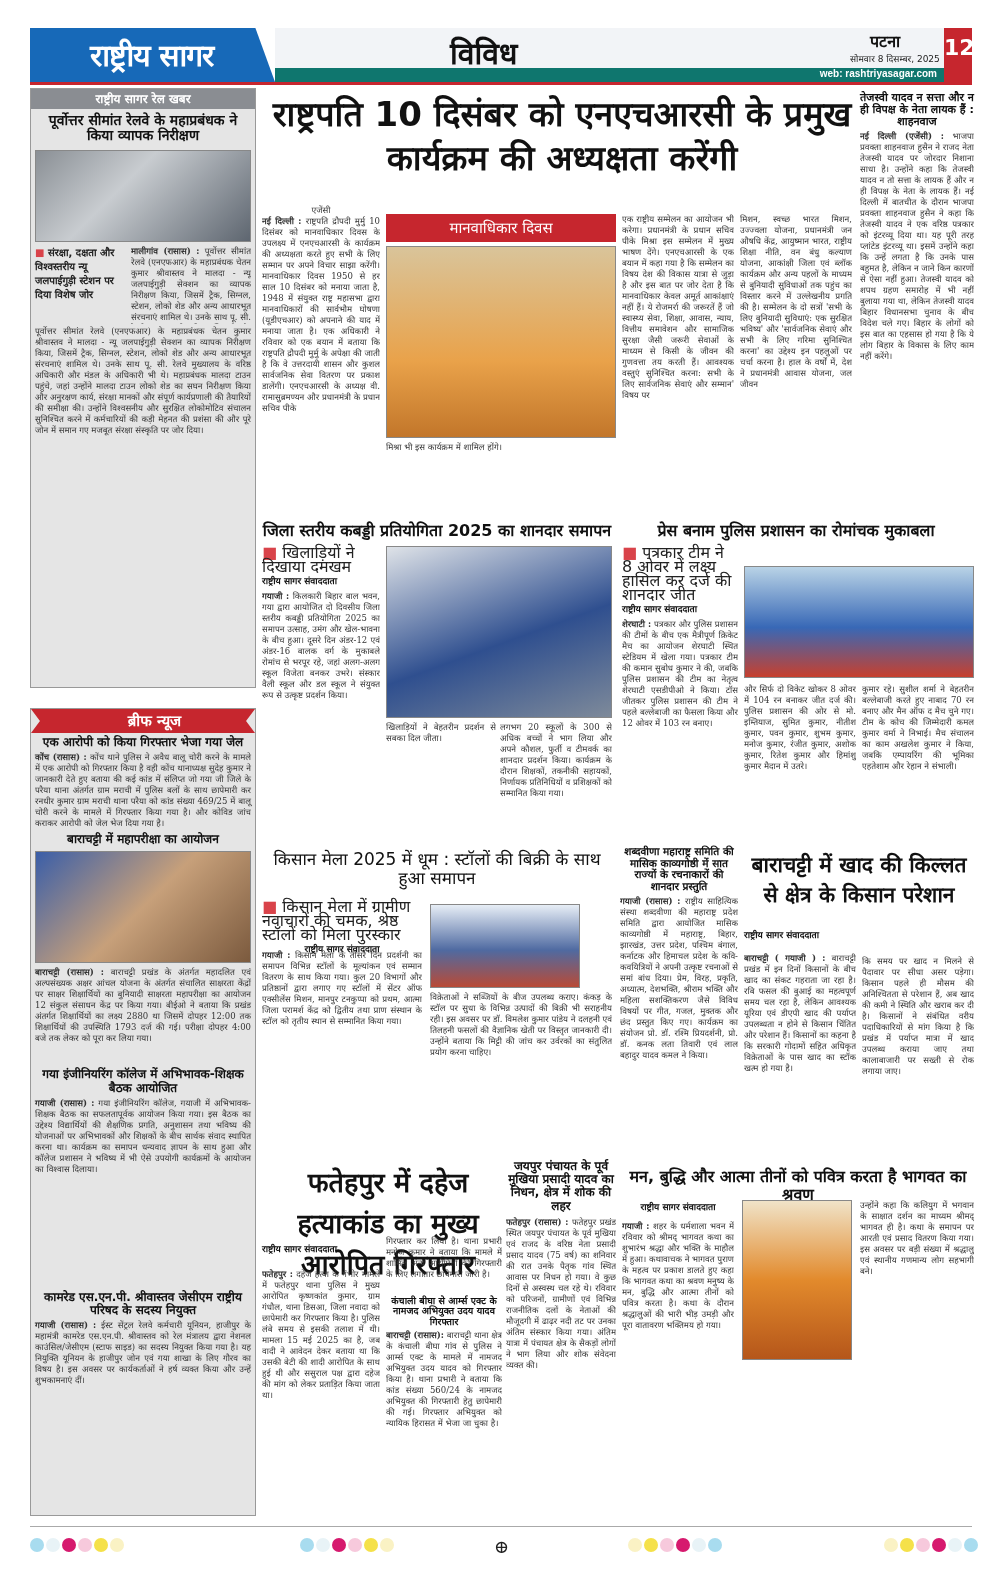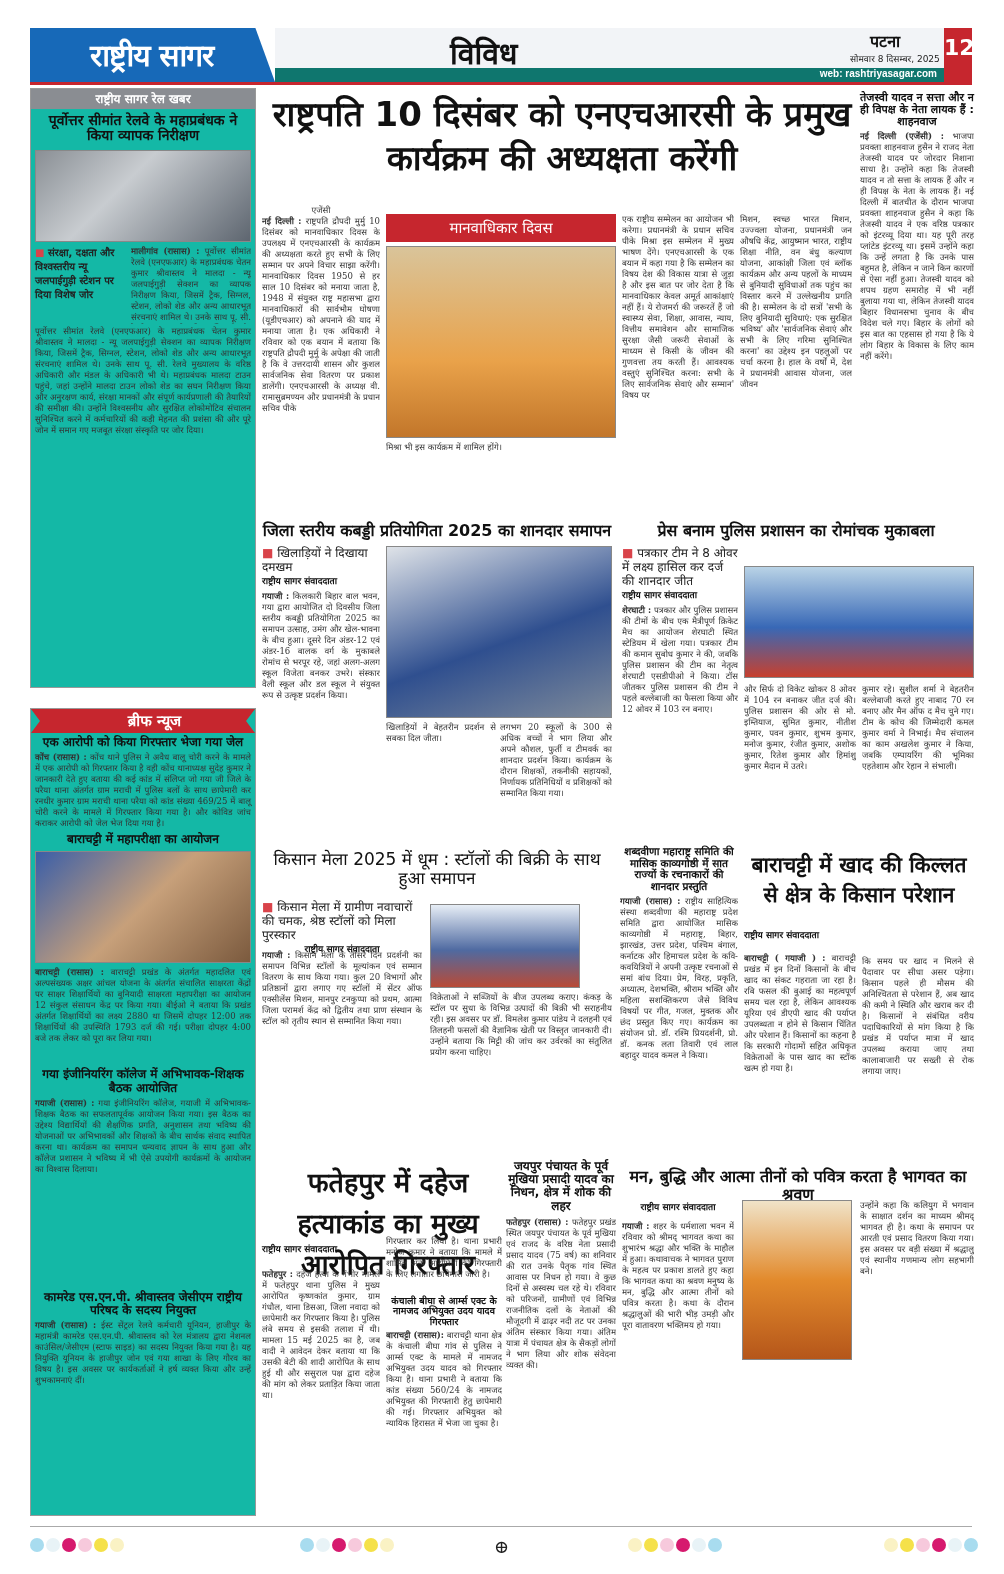"राष्ट्रीय सागर रेल खबर" .col-box { background: #14b8a6 -> #e5e5e5 }
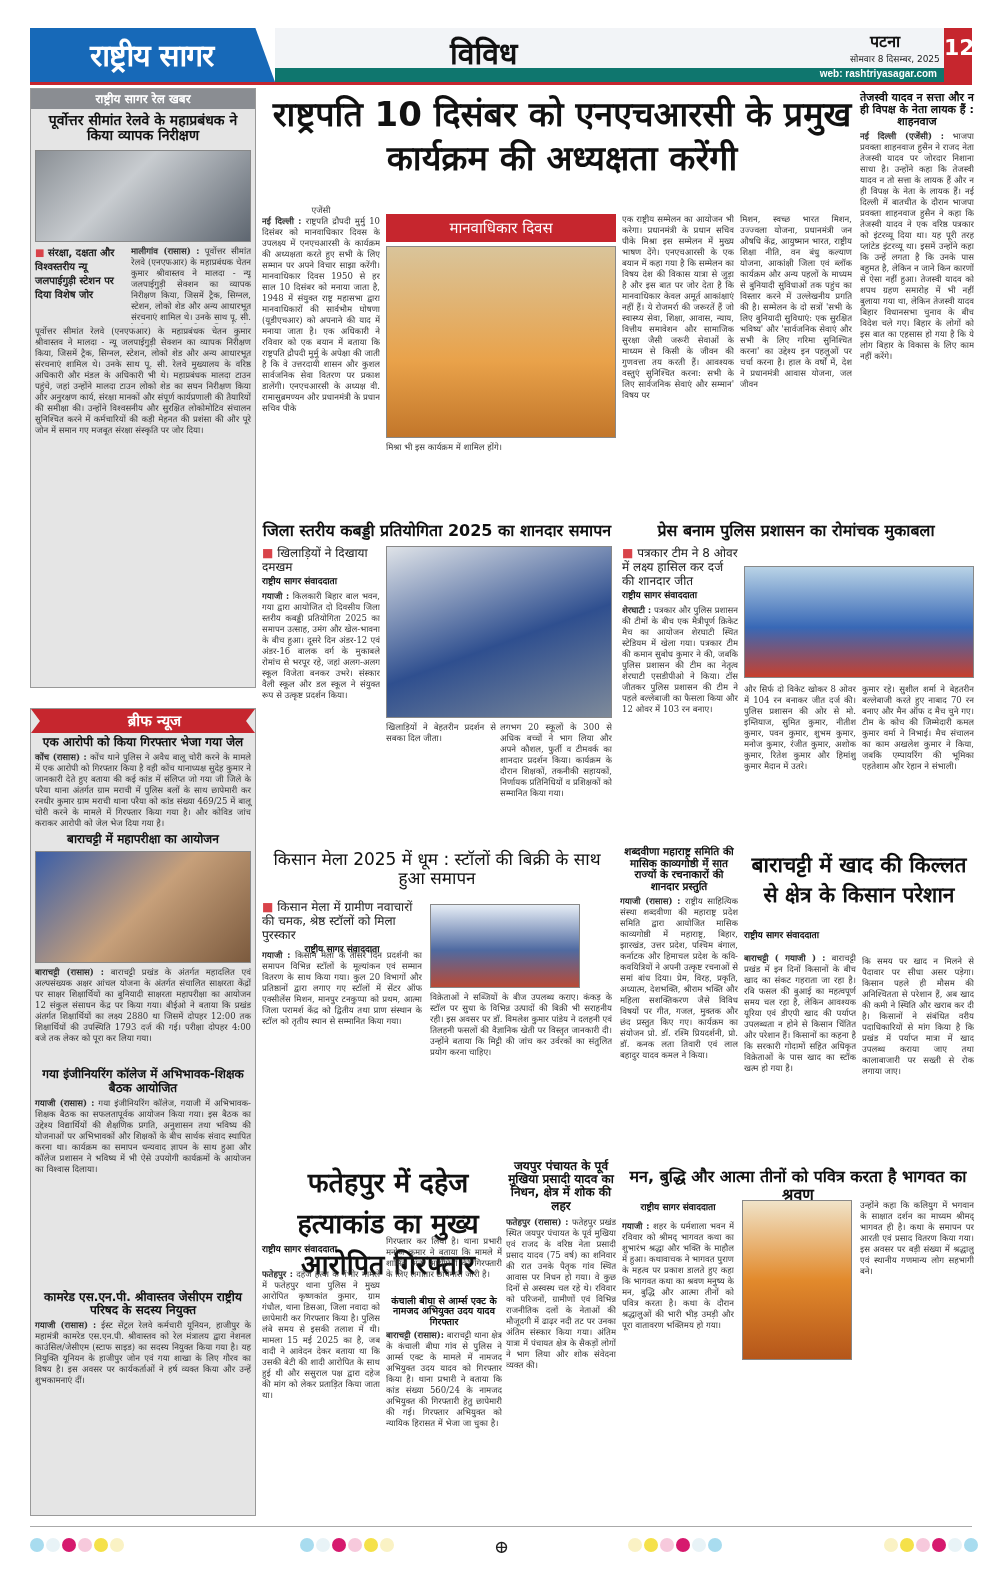"खिलाड़ियों ने दिखाया दमखम" .bullet { font-size: 12px -> 16px }
